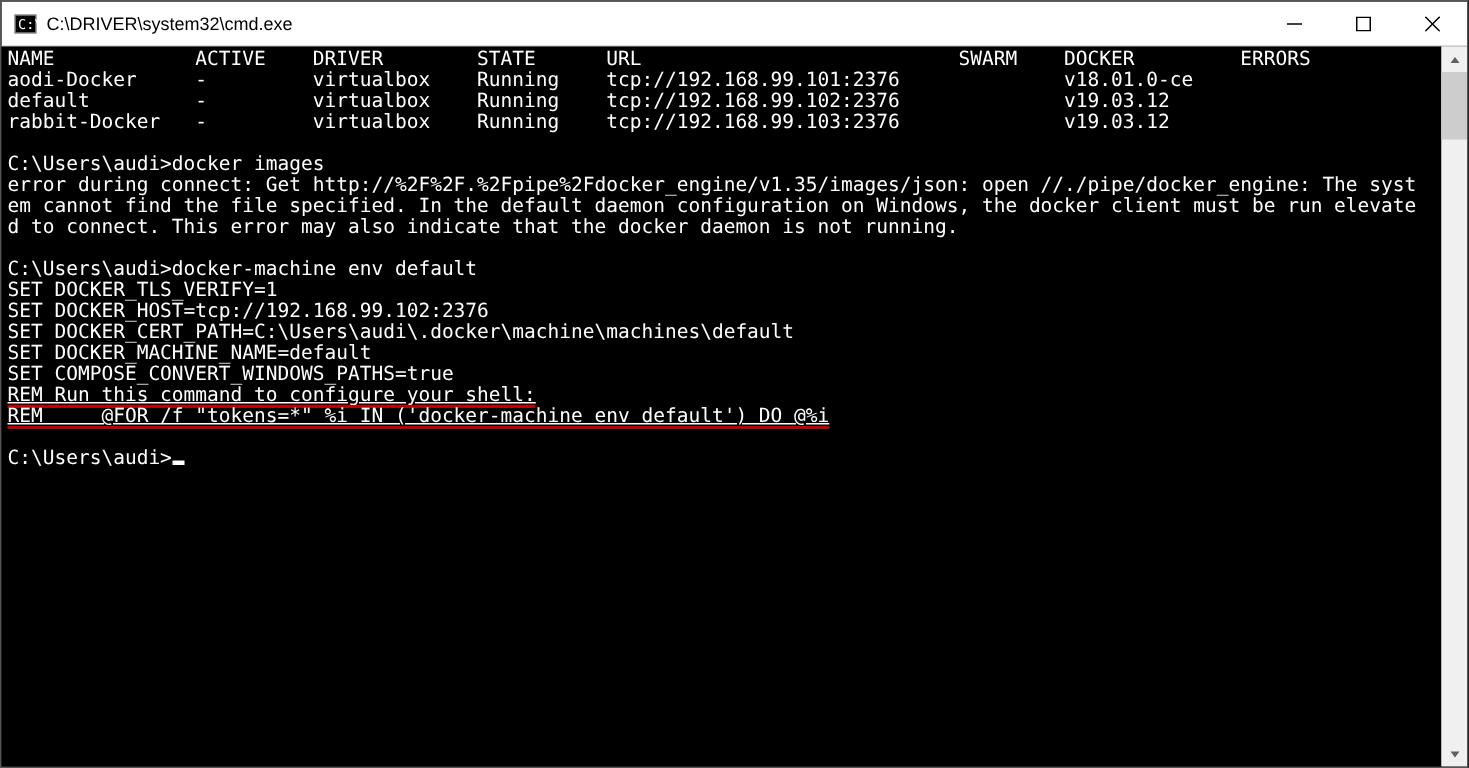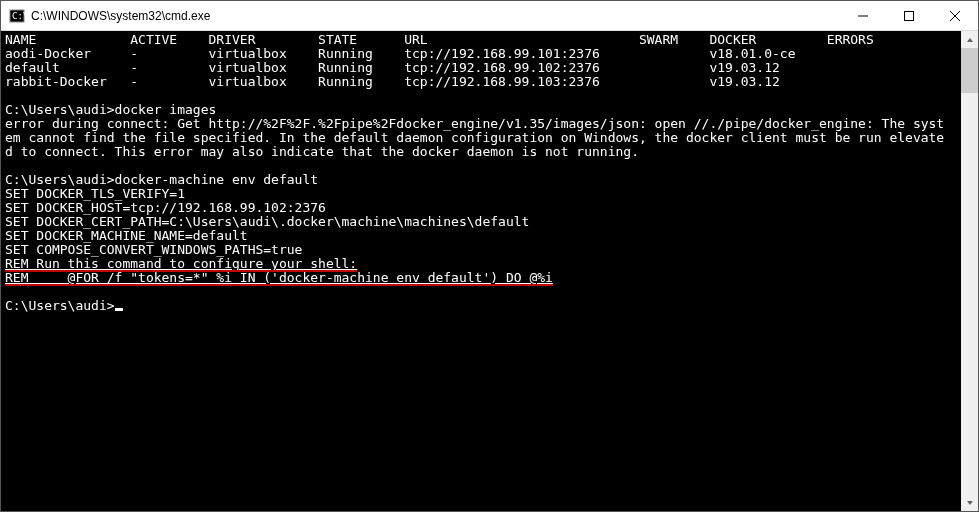"C:\WINDOWS\system32\cmd.exe" span.title { text: WINDOWS -> DRIVER }
